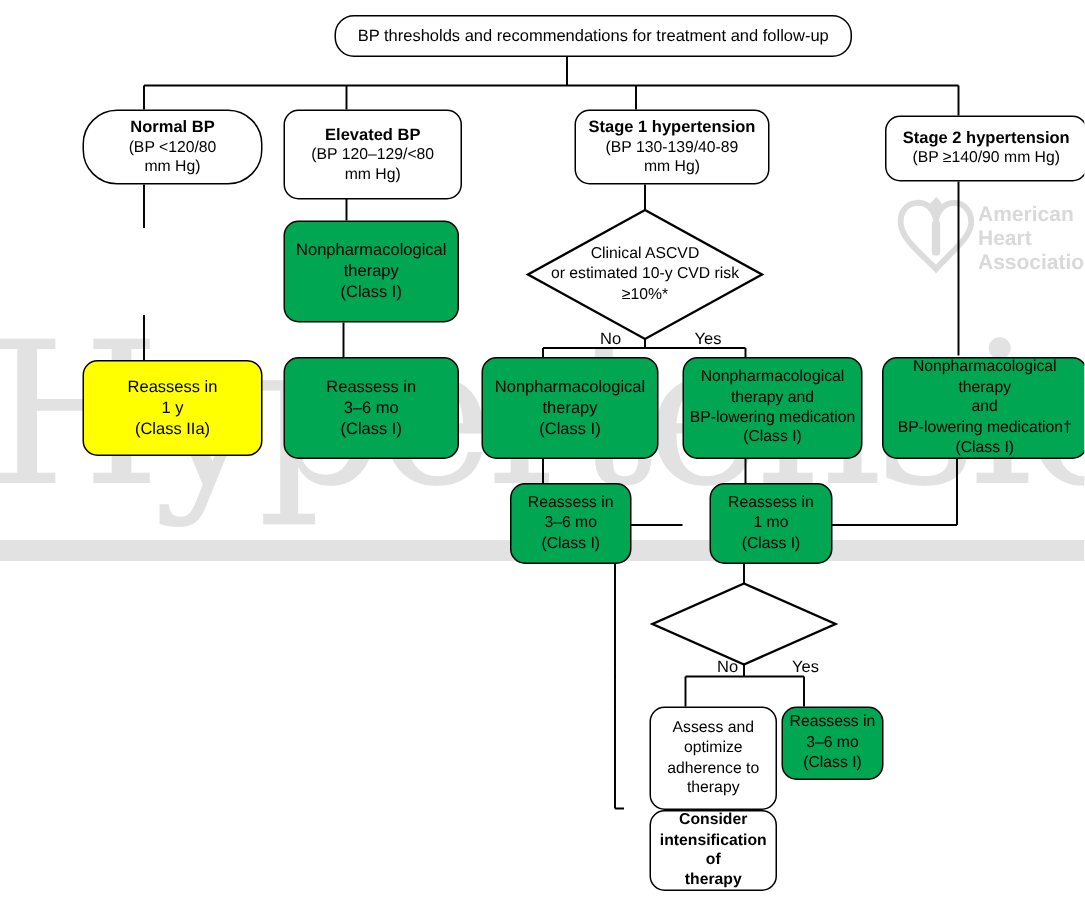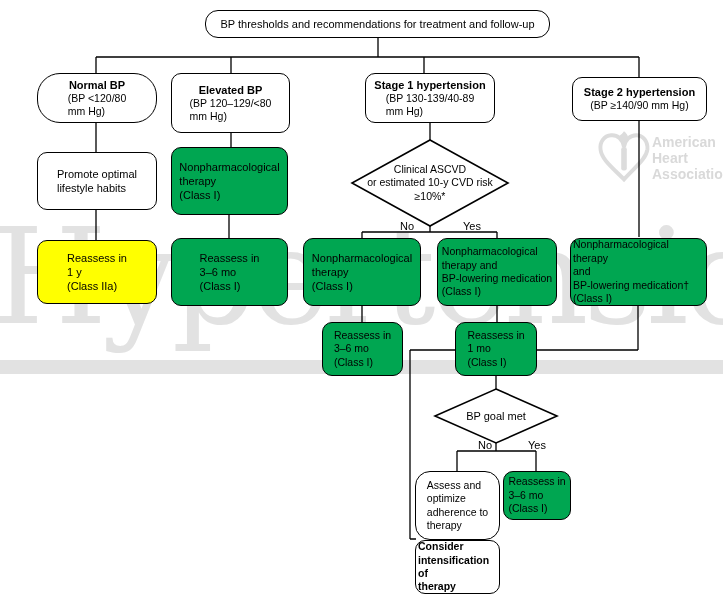"BP thresholds and recommendations for" .box { margin-left: none -> 18px; text-align: left -> center }
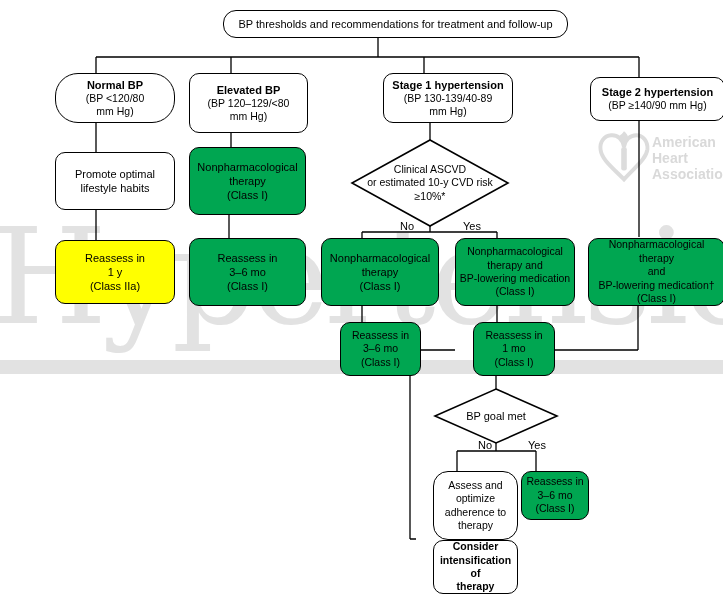"Promote optimal" div.box { html: <div>Promote optimal lifestyle habits</div> -> none }
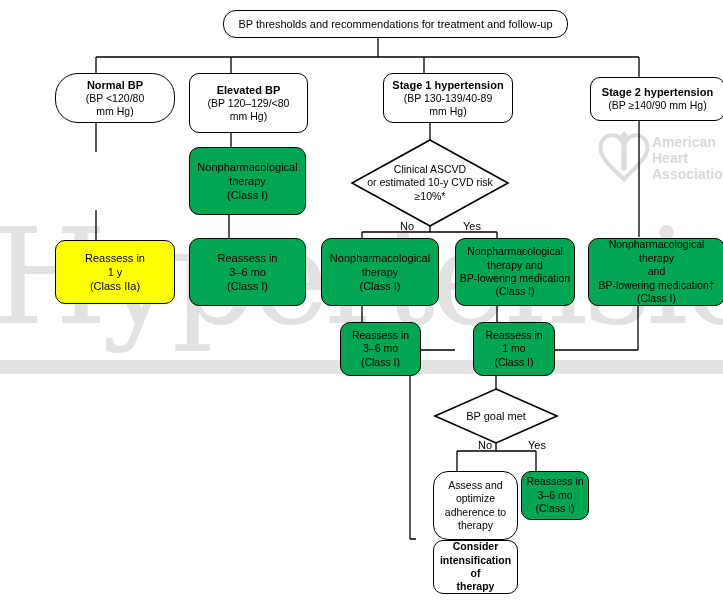"BP goal met" div.dtext { html: <div>BP goal met</div> -> none }
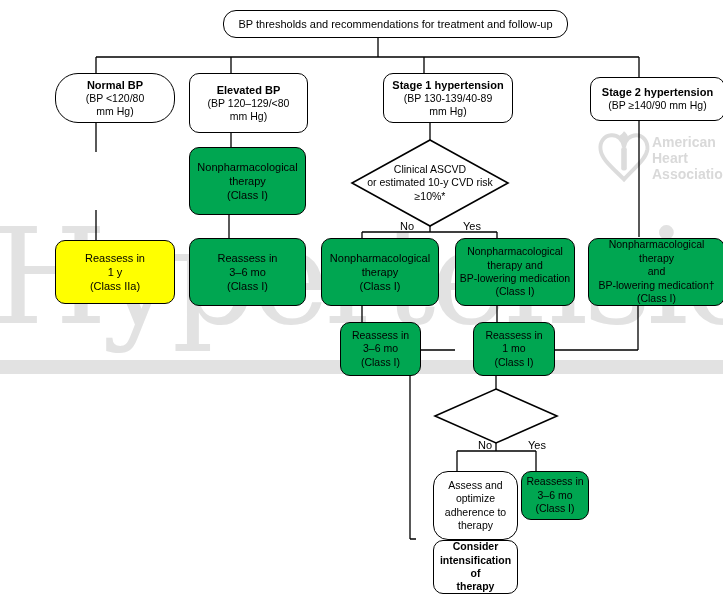"Assess and" div.box { border-radius: 15px -> none }
